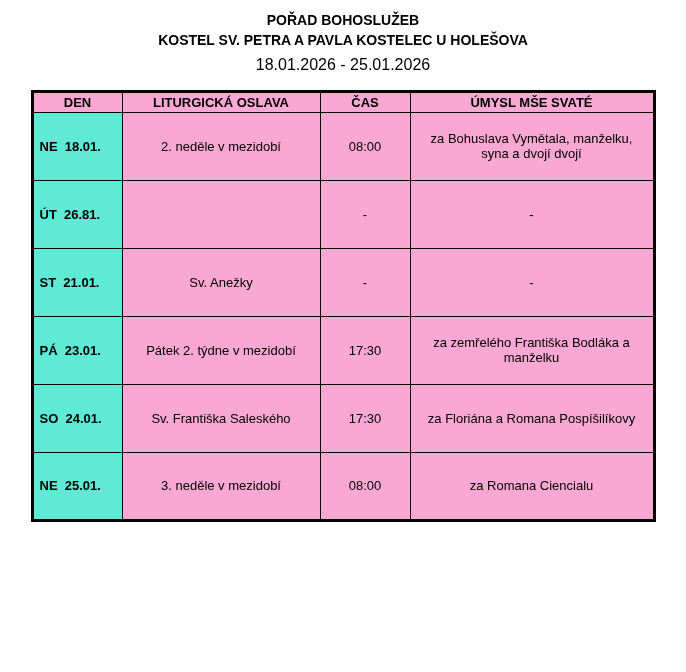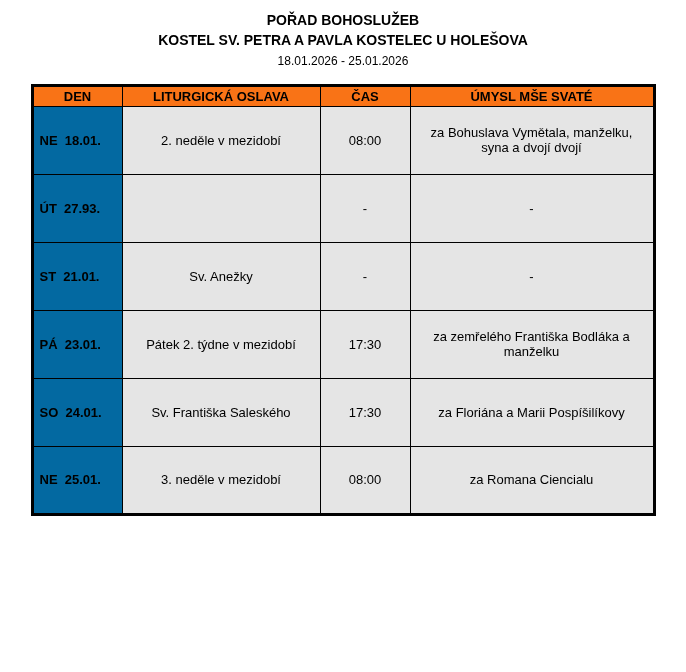"18.01.2026 - 25.01.2026" .doc-daterange { font-size: 12px -> 16px }
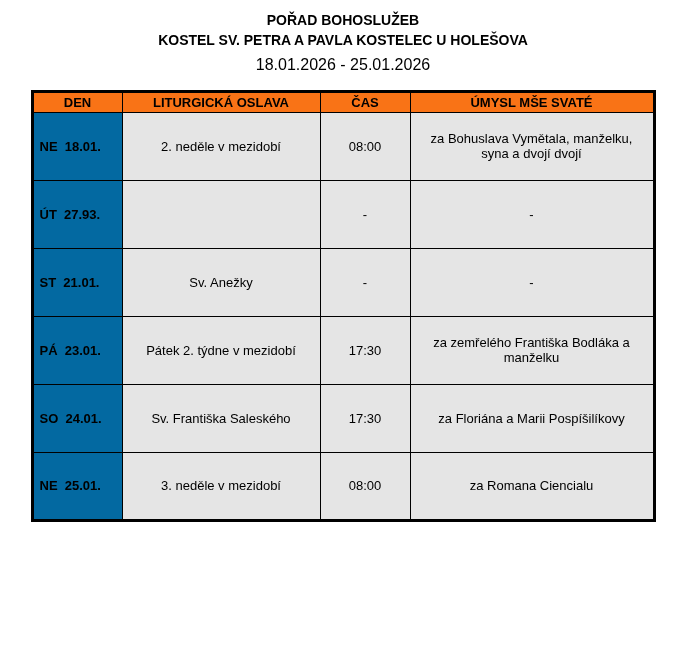"DEN" table.schedule thead th { background: #f97316 -> #f9a8d4 }
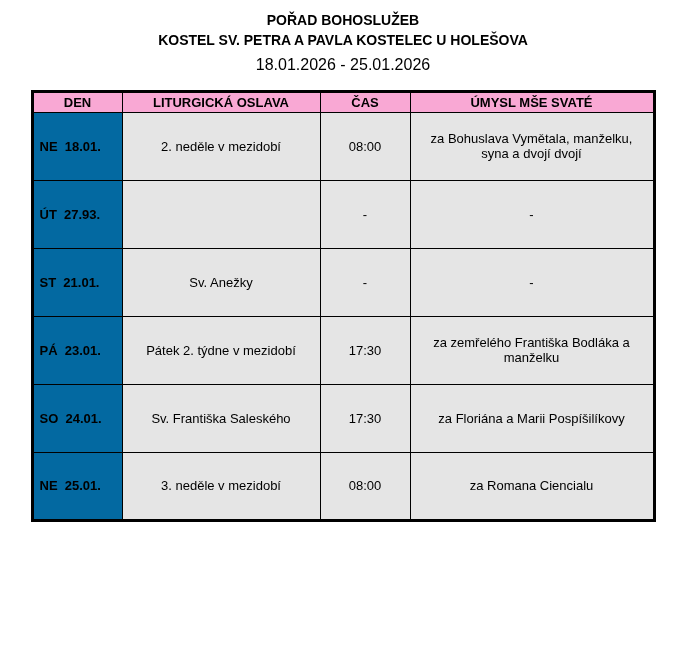"NE 18.01." td.den { background: #0369a1 -> #5eead4 }
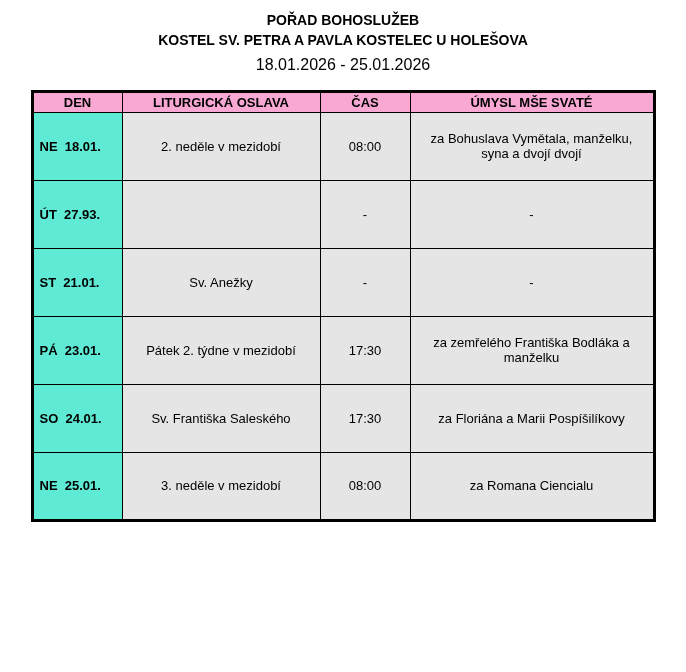"2. neděle v mezidobí" td.oslava, td.cas, td.umysl { background: #e5e5e5 -> #f9a8d4 }
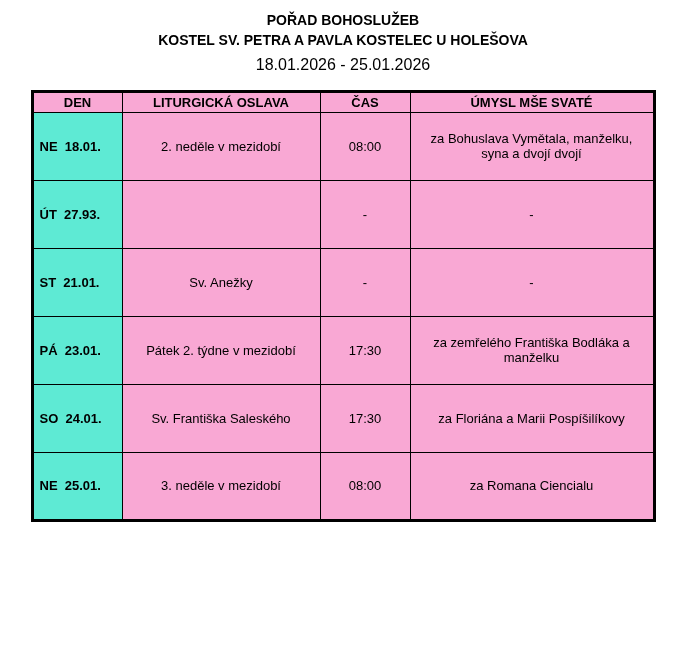"ÚT 27.93." td.den { text: 27.93 -> 26.81 }
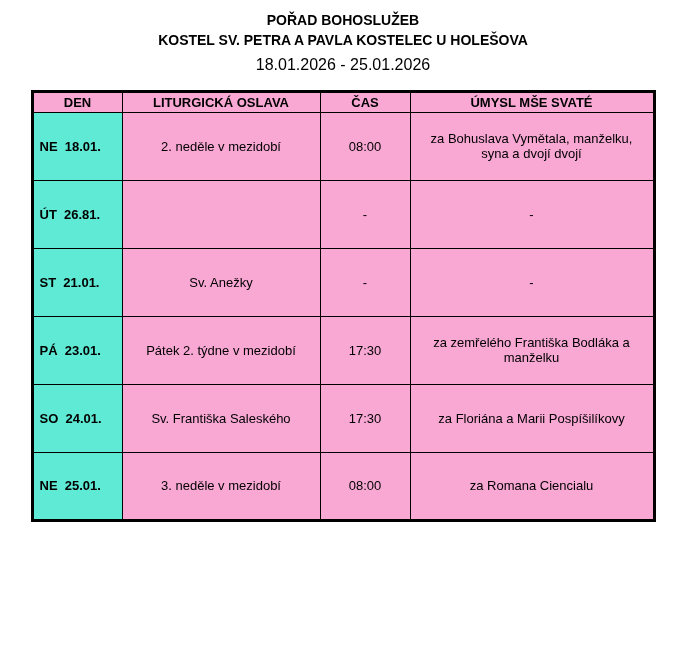"za Floriána a Marii Pospíšilíkovy" td.umysl { text: Marii -> Romana }
